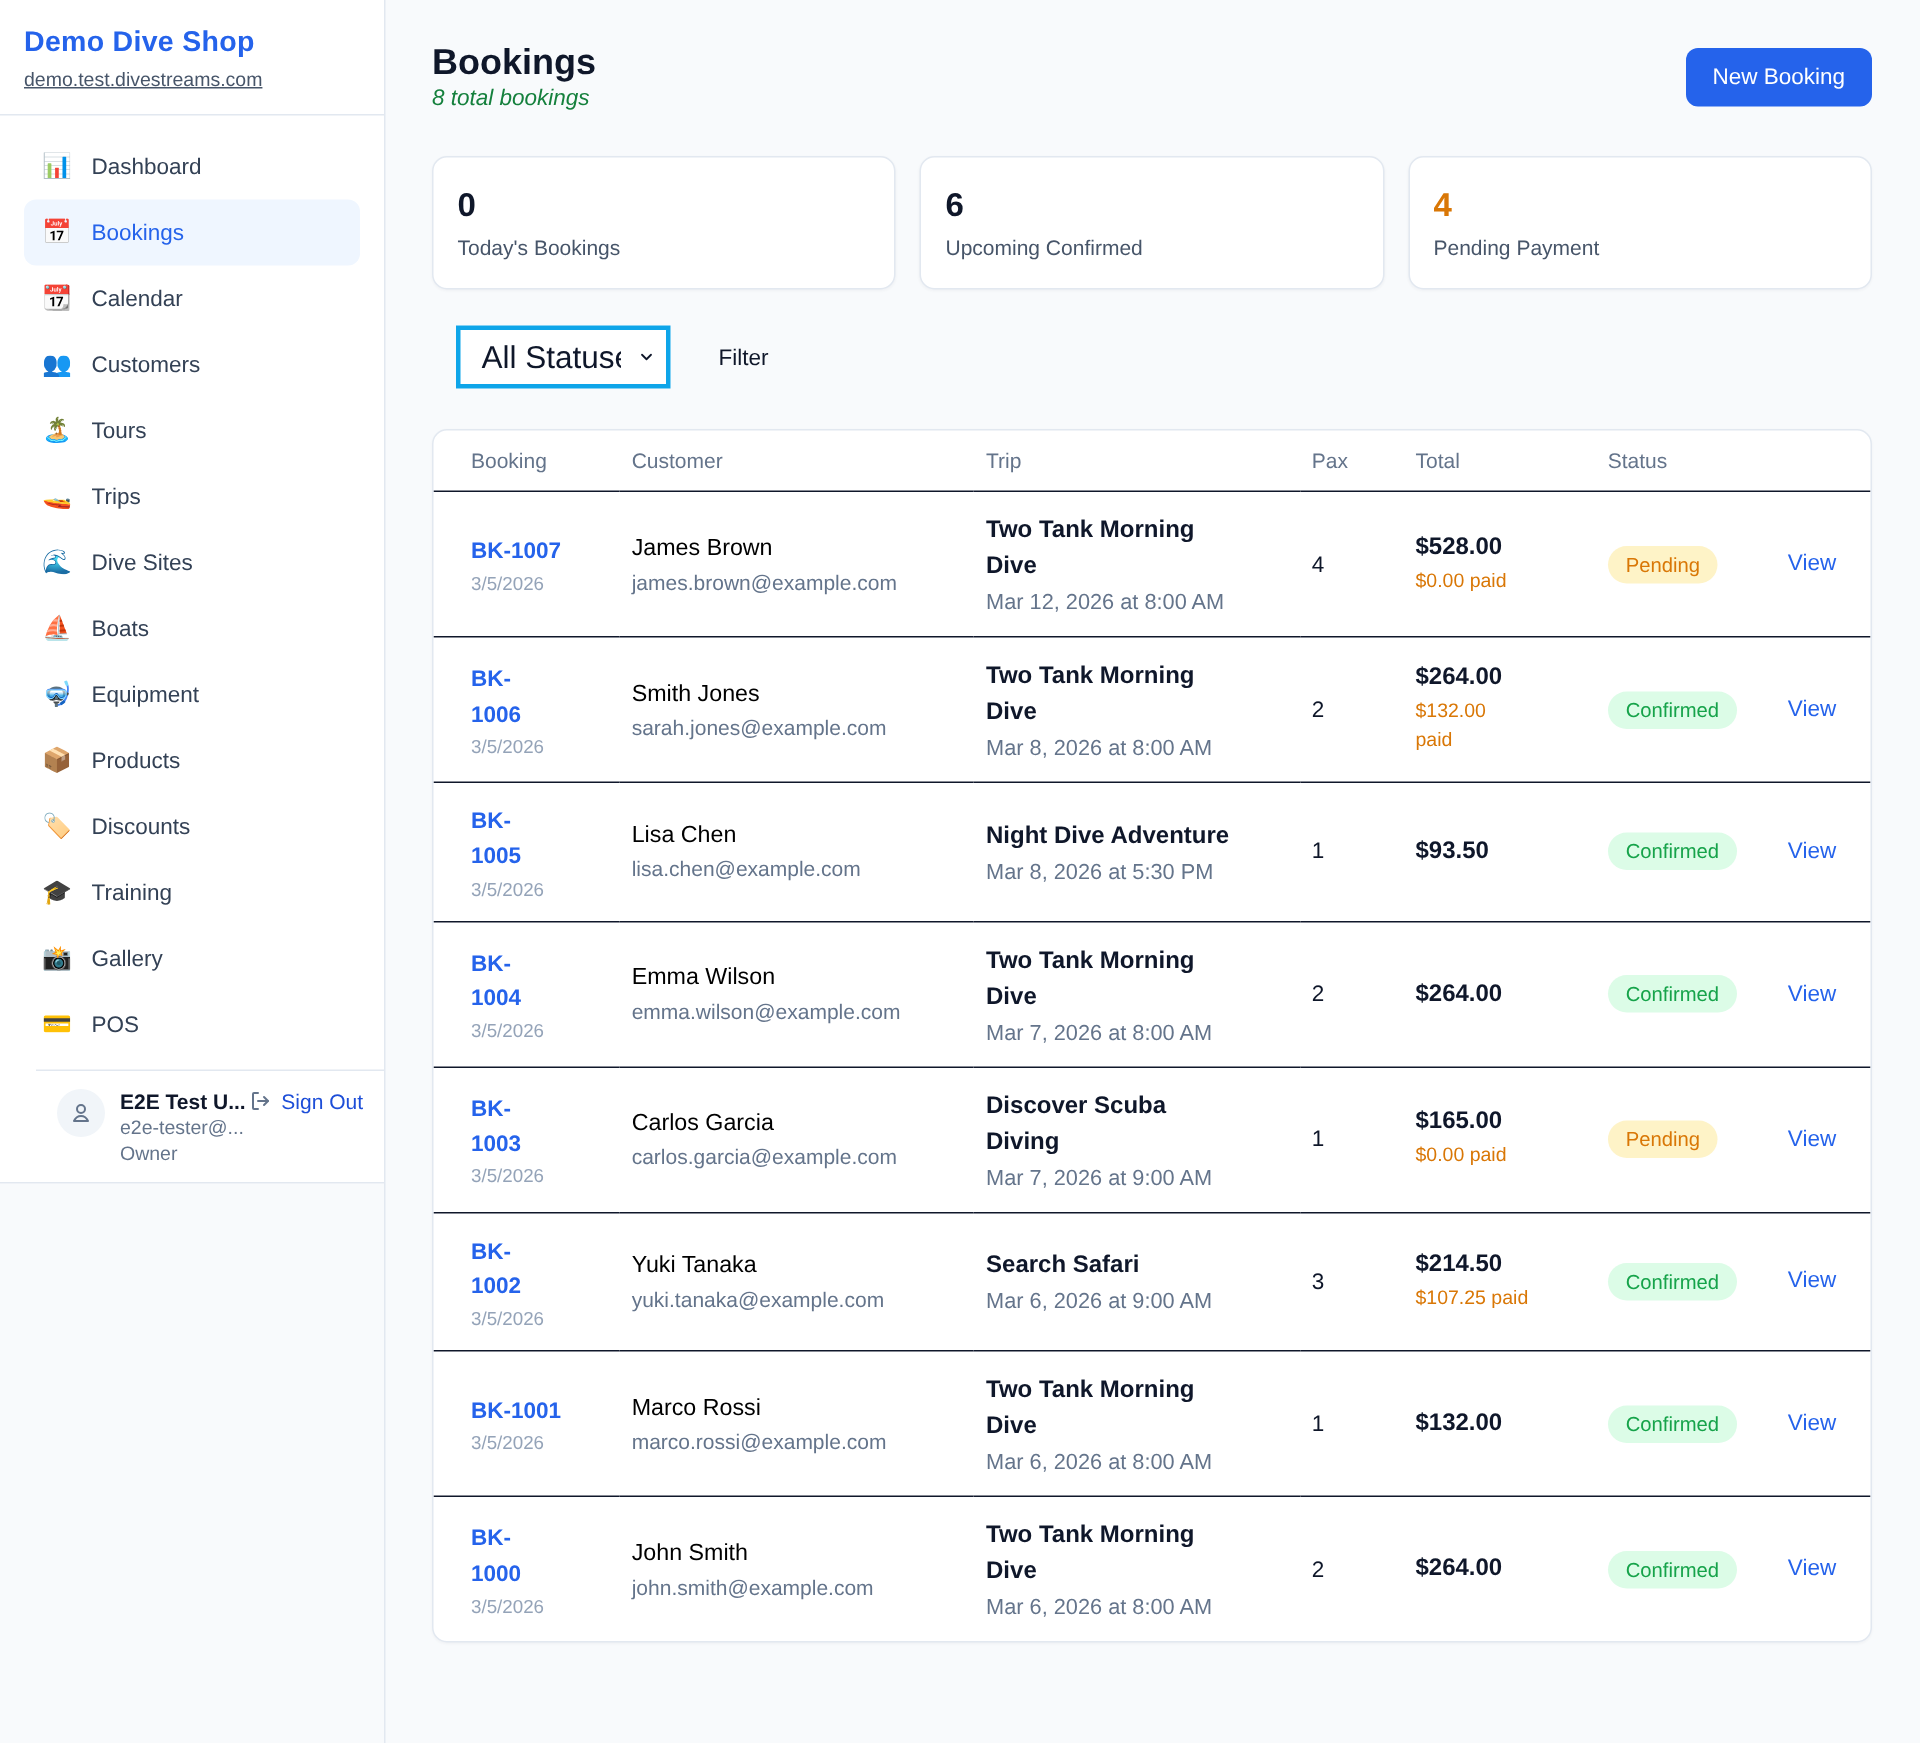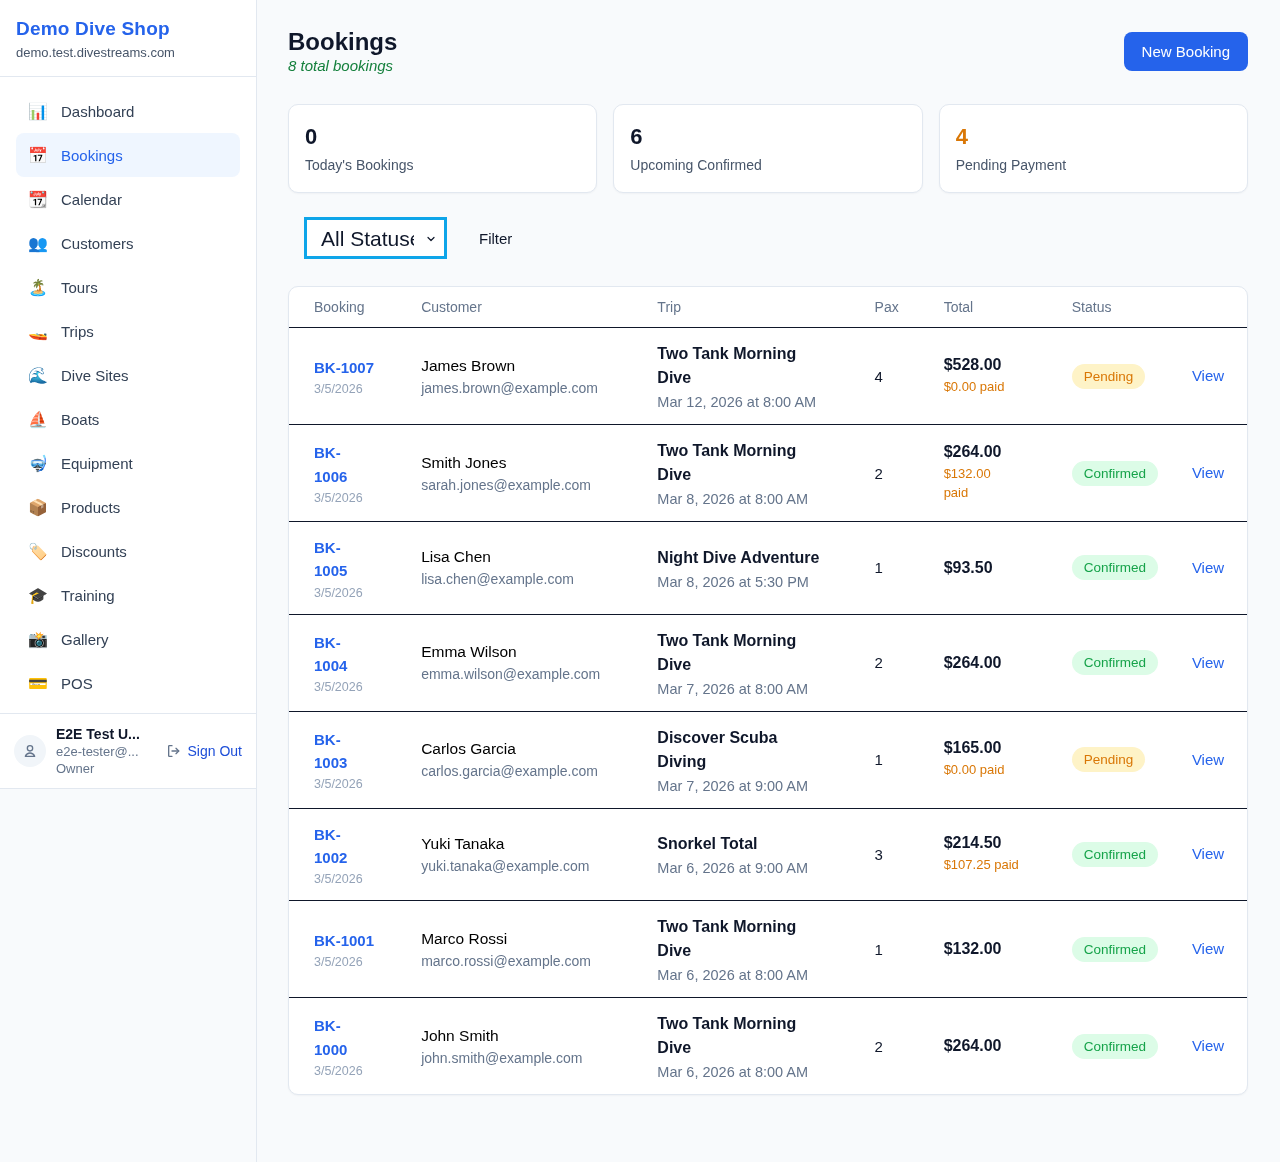"demo.test.divestreams.com" .sb-domain { text-decoration: none -> underline }
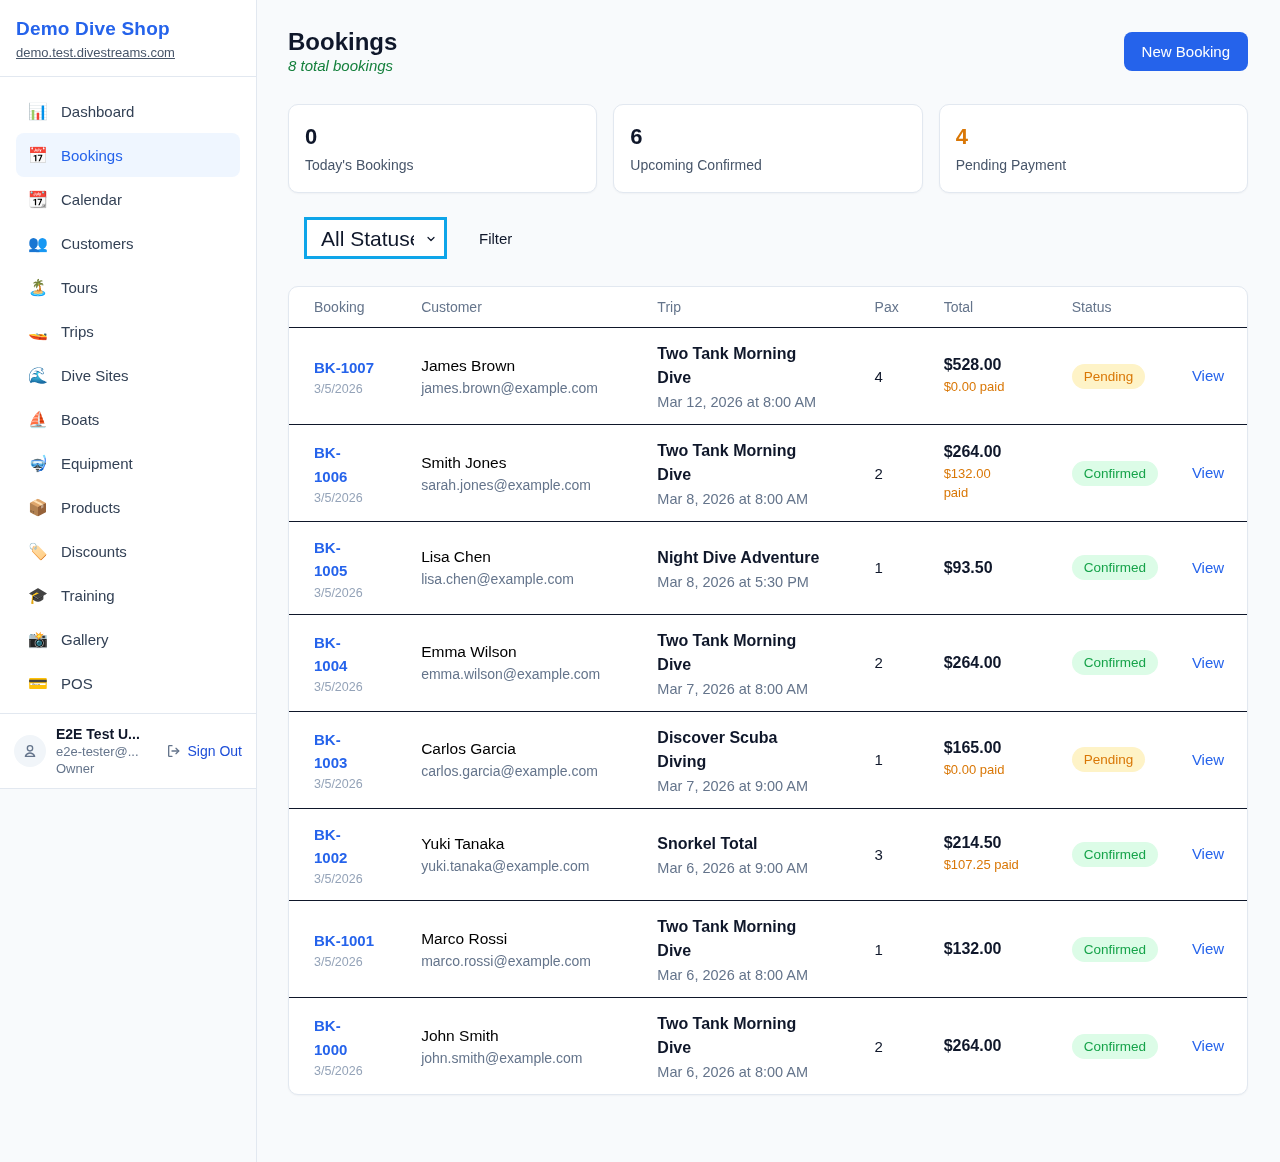"E2E Test U..." .sb-footer { align-items: center -> flex-start; margin-left: none -> 24px }
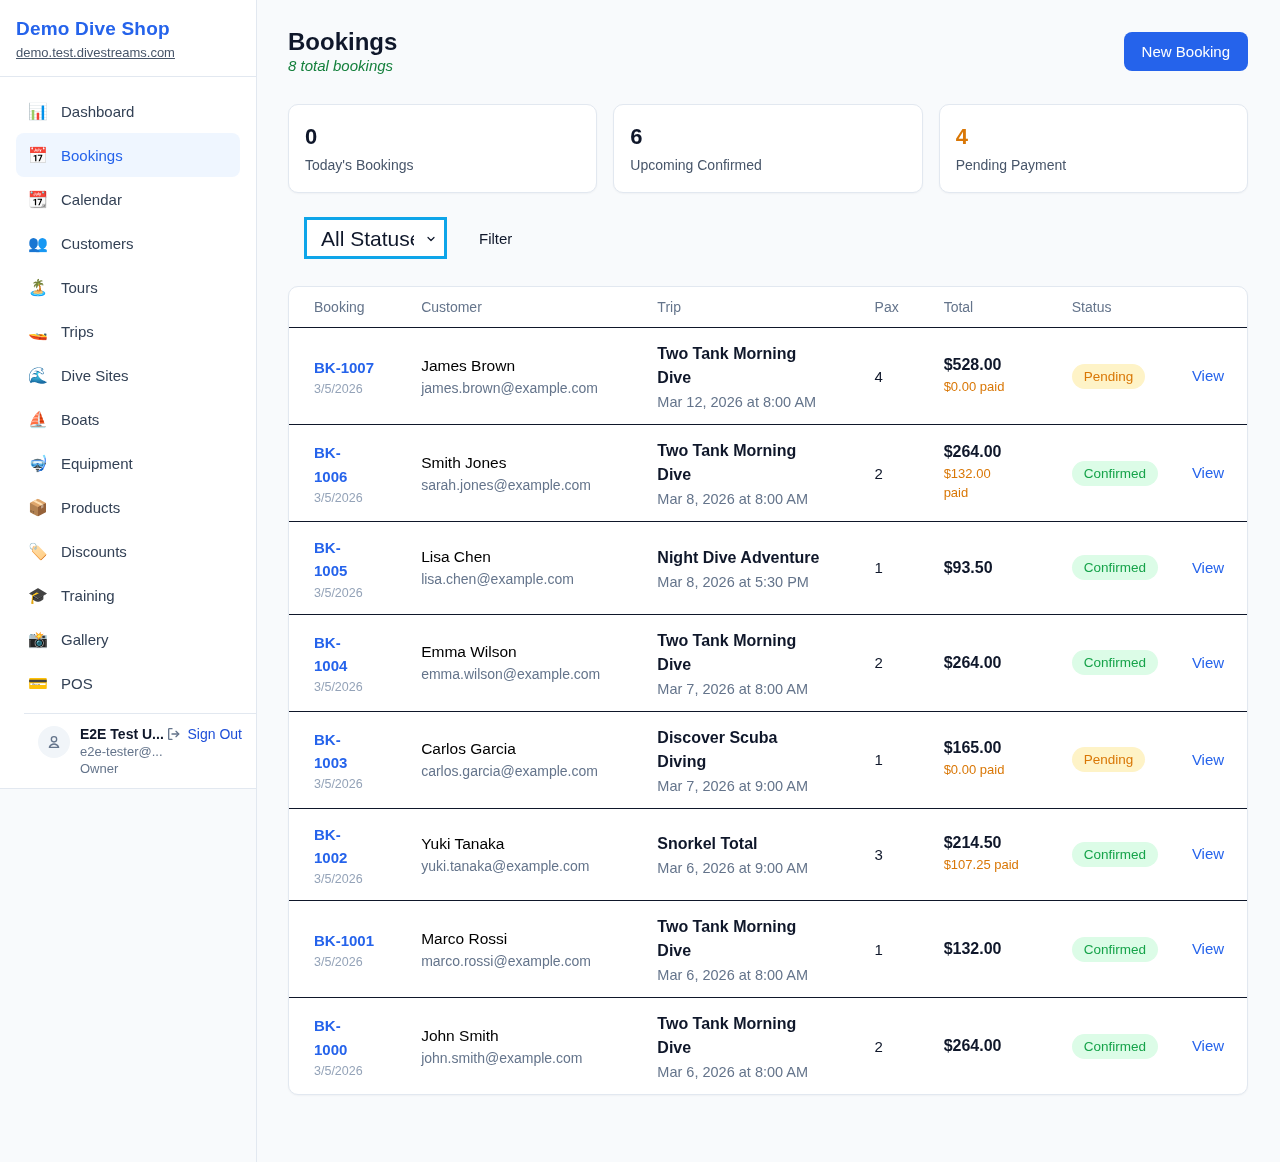"Snorkel Total" div.trip-name { text: Snorkel Total -> Search Safari }
